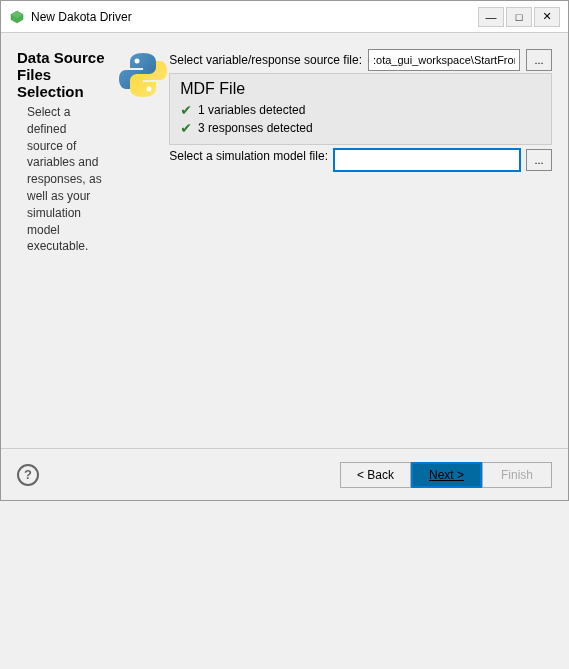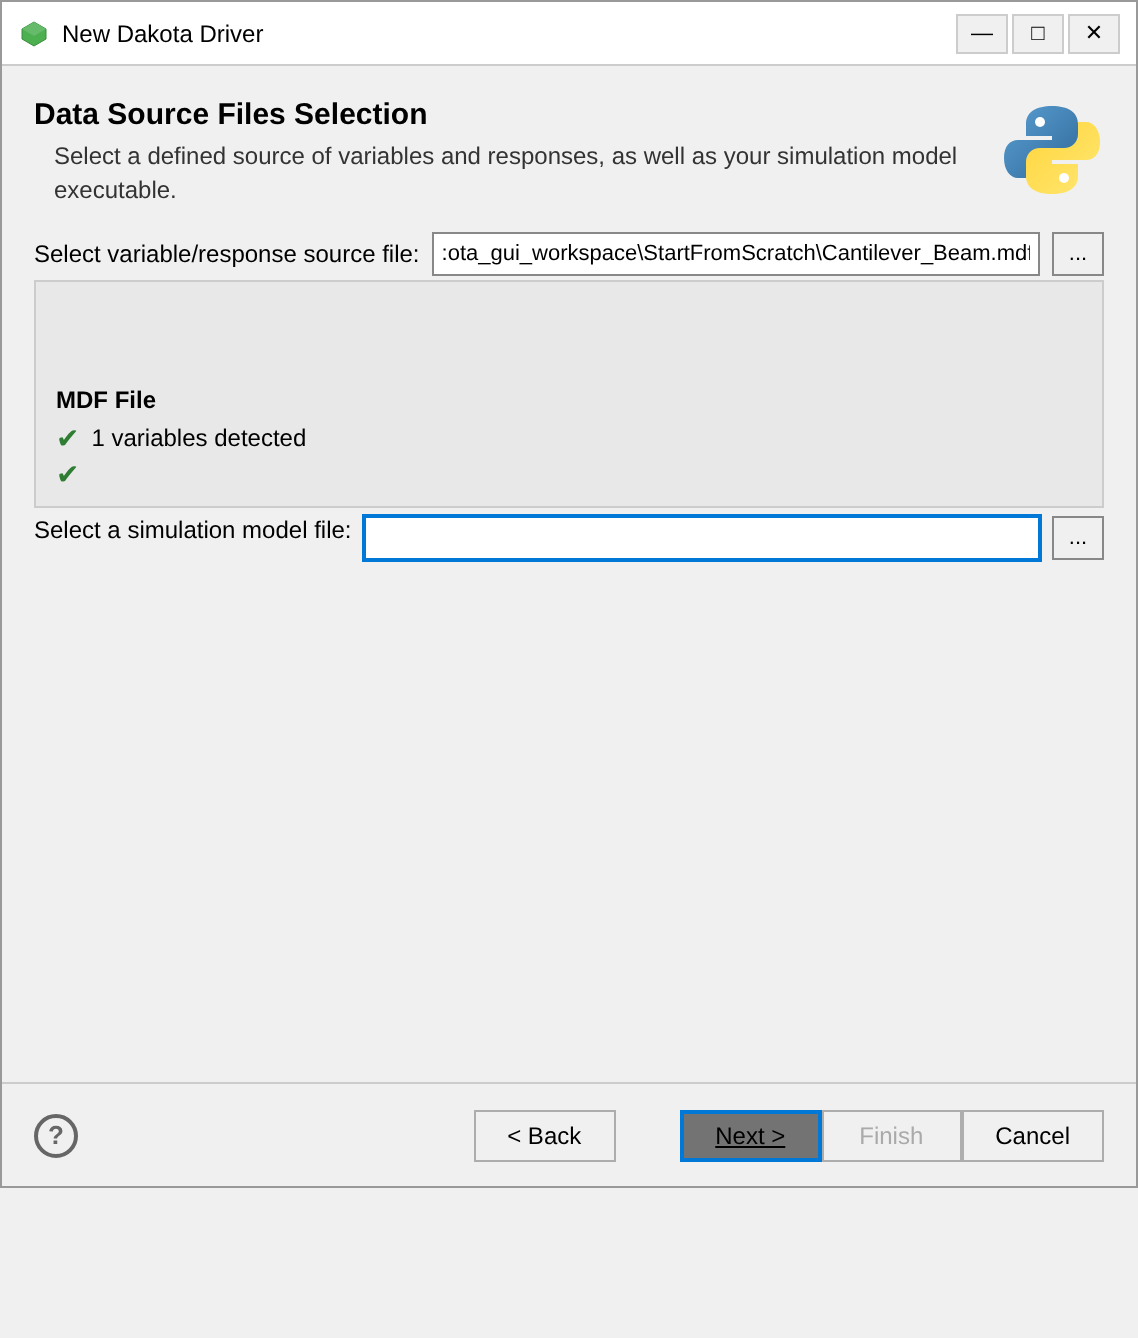"New Dakota Driver" .window { height: 594px -> 501px }
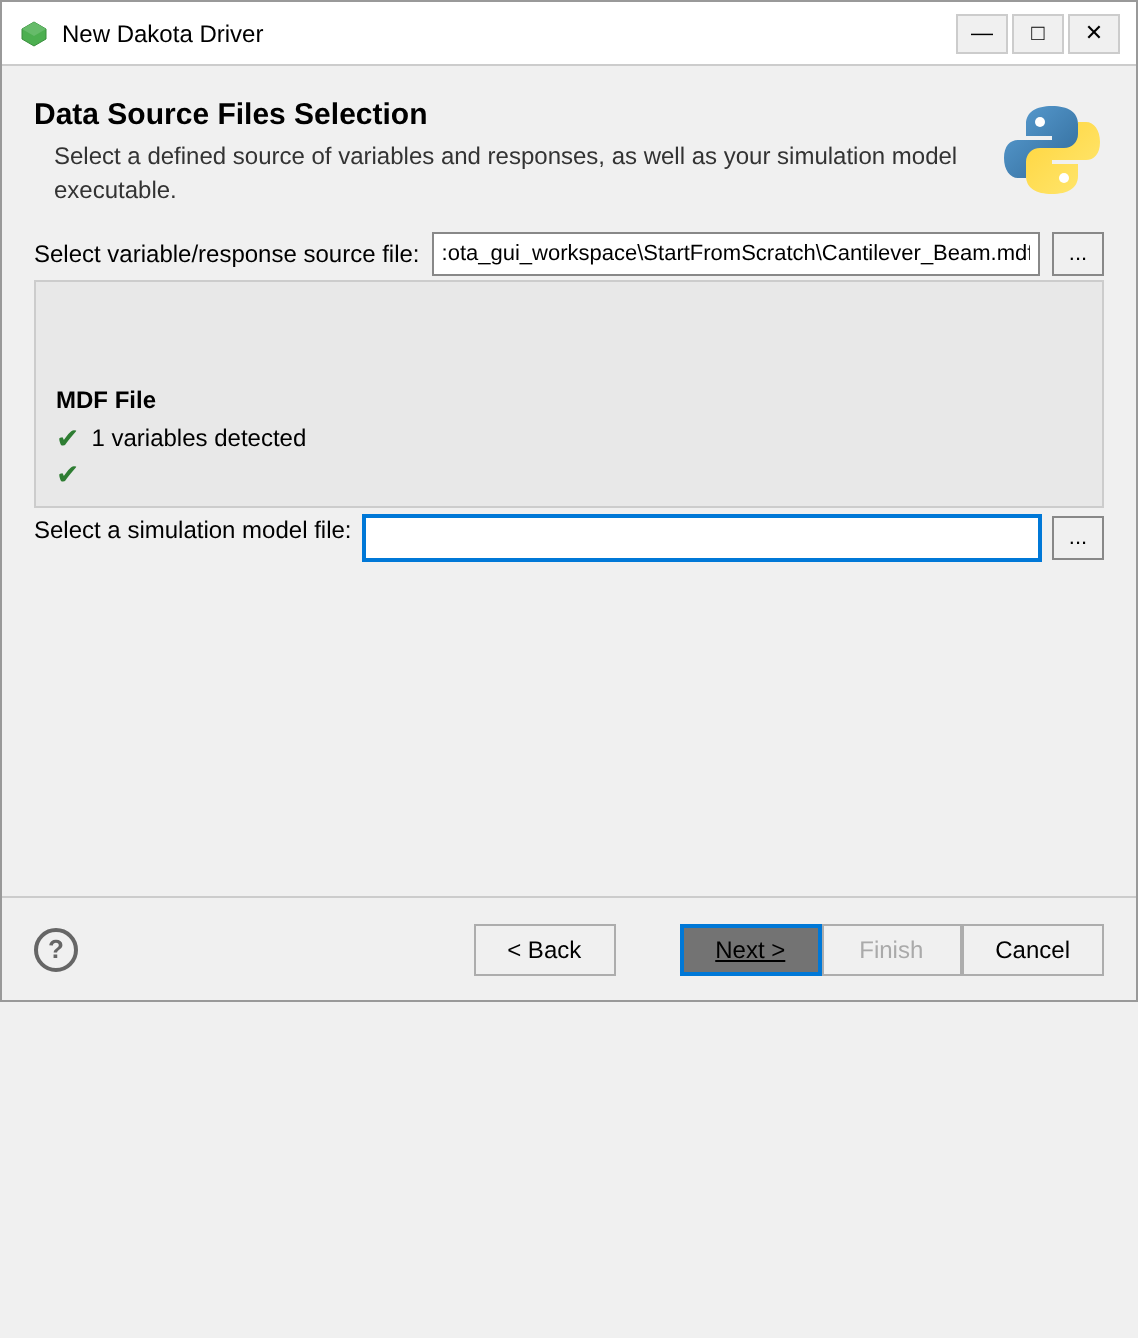"Data Source Files Selection" .content { flex-direction: column -> row }
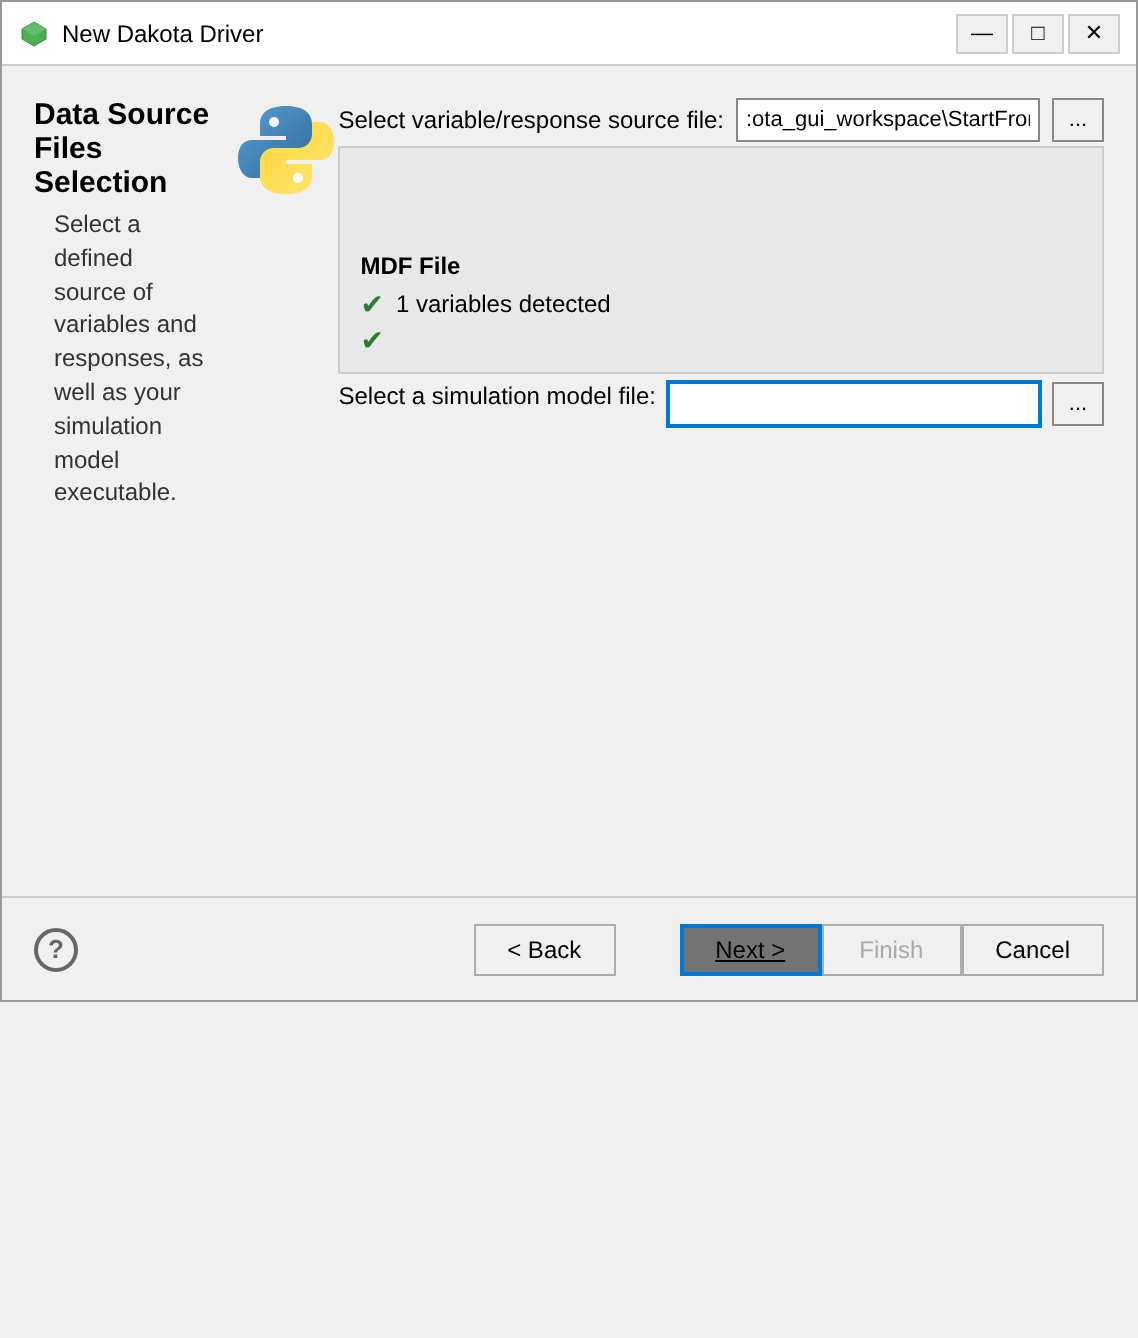"MDF File" .mdf-title { font-size: 12px -> 16px; font-weight: bold -> normal; margin-top: 46px -> none }
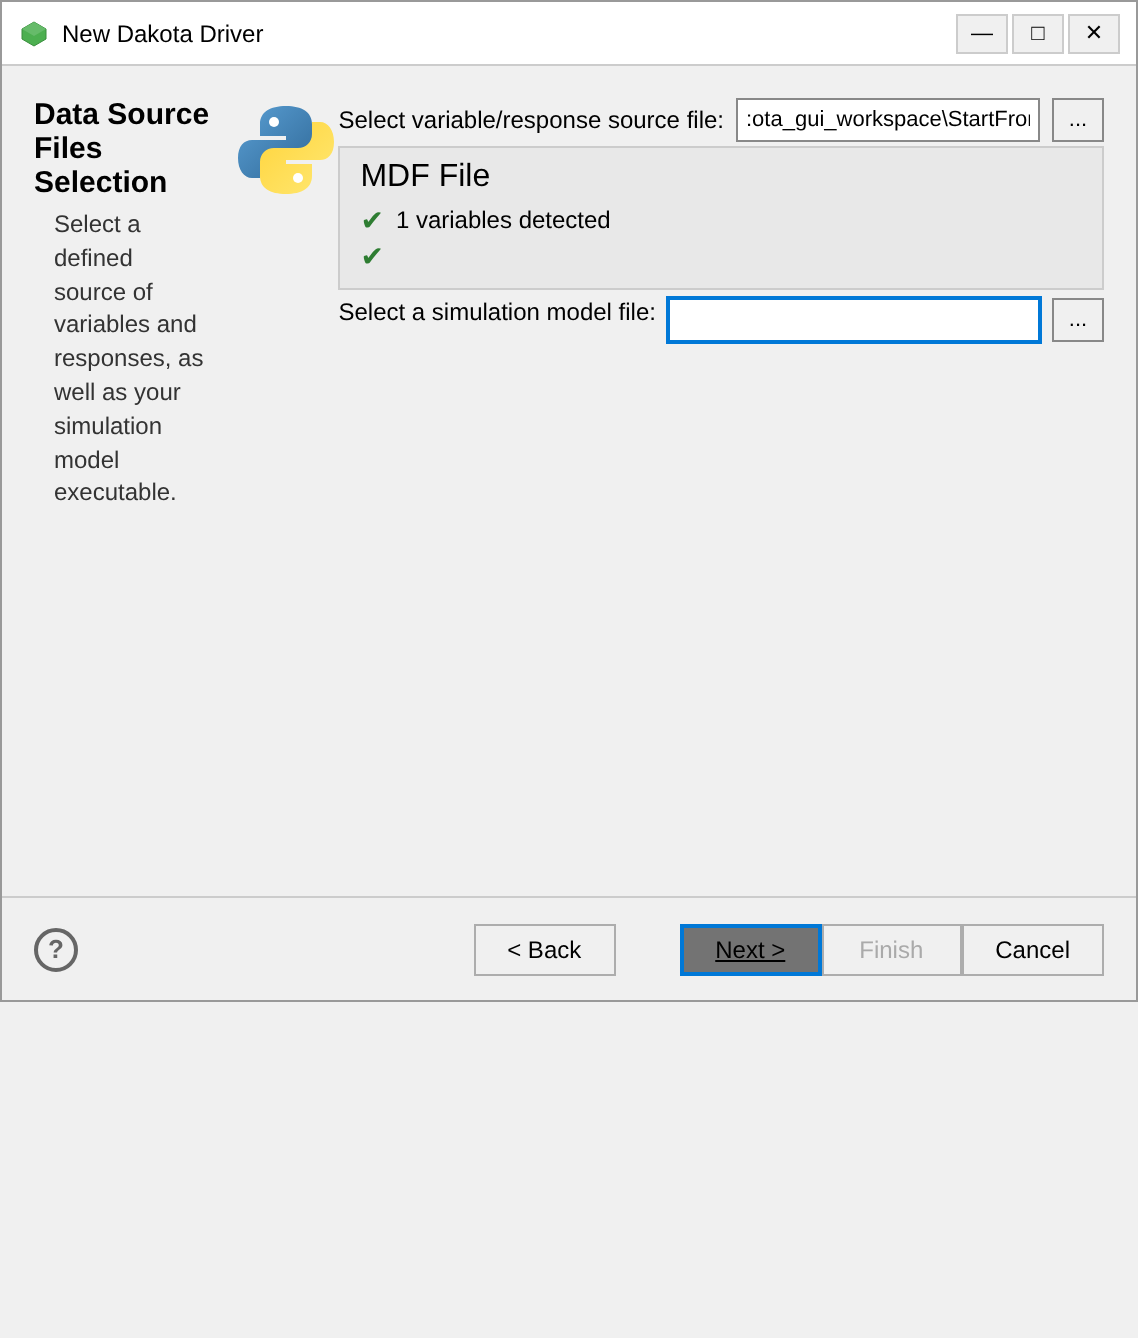"3 responses detected" span { html: none -> <span>3 responses detected</span> }
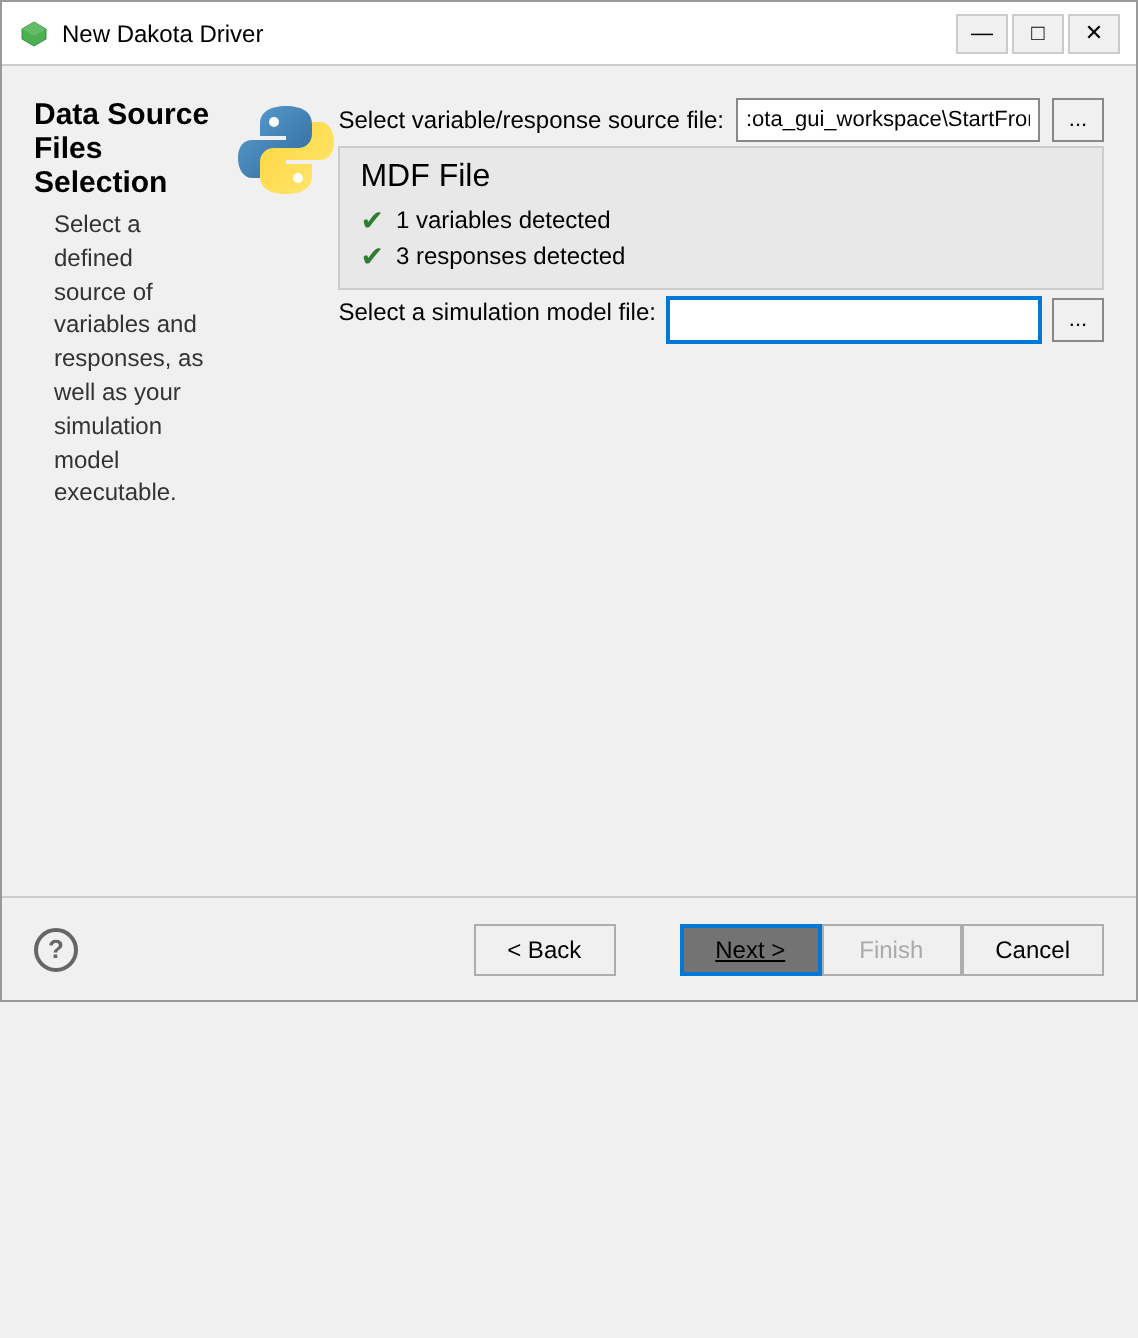"Next >" .footer-btn.primary { background: #737373 -> #0369a1; margin-left: 32px -> none }
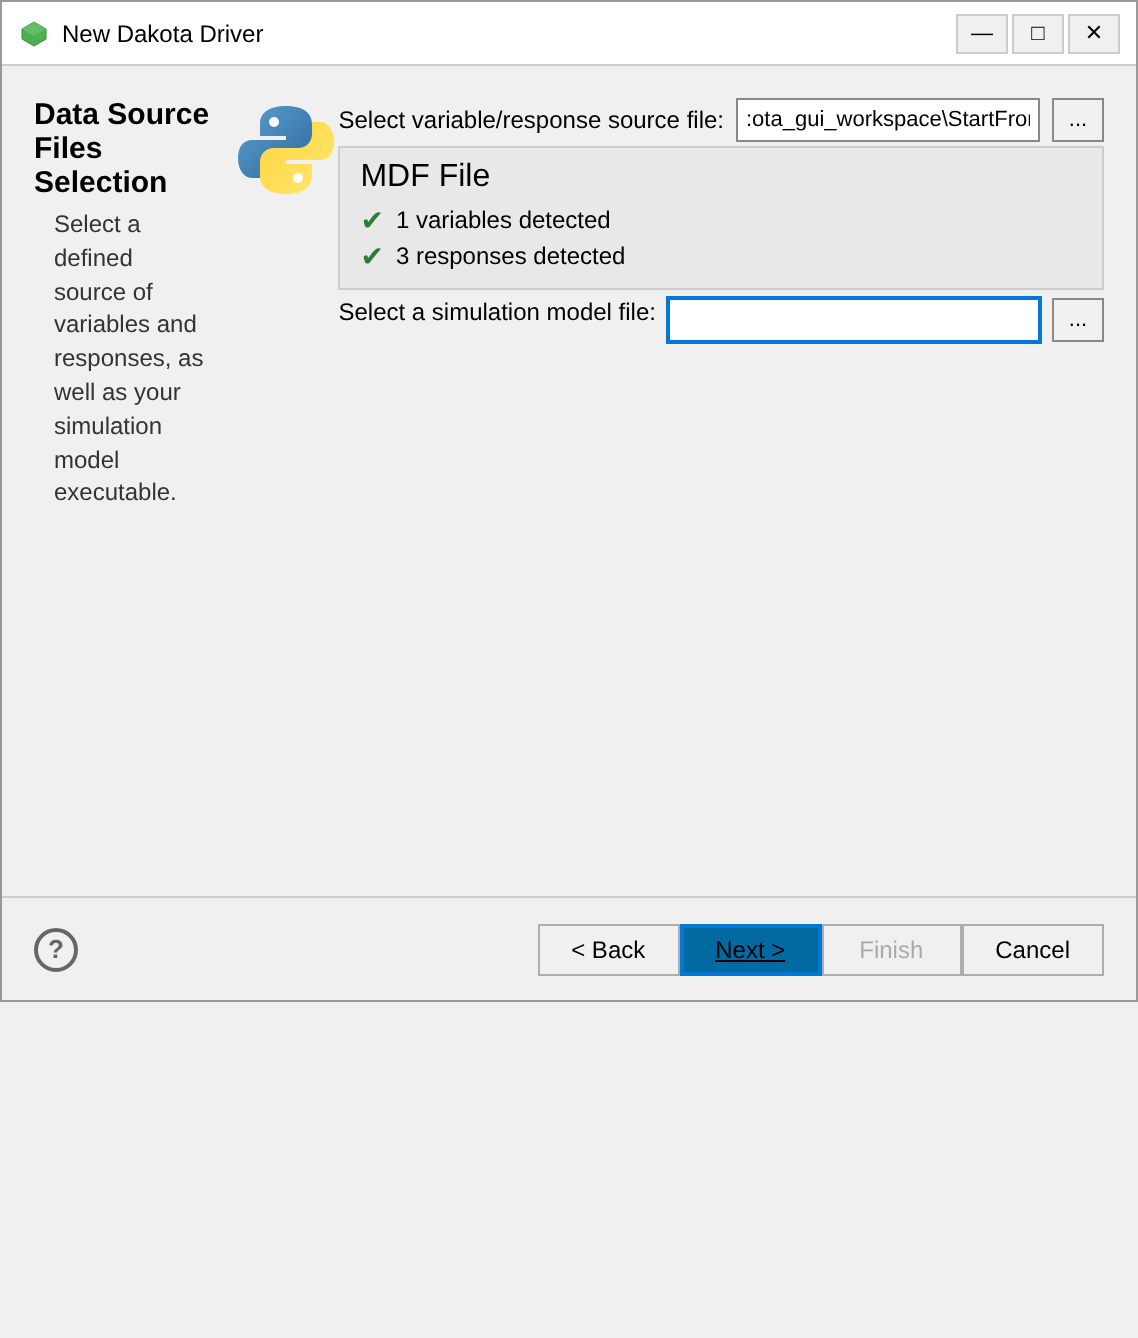"Cancel" button.footer-btn { html: <button>Cancel</button> -> none }
